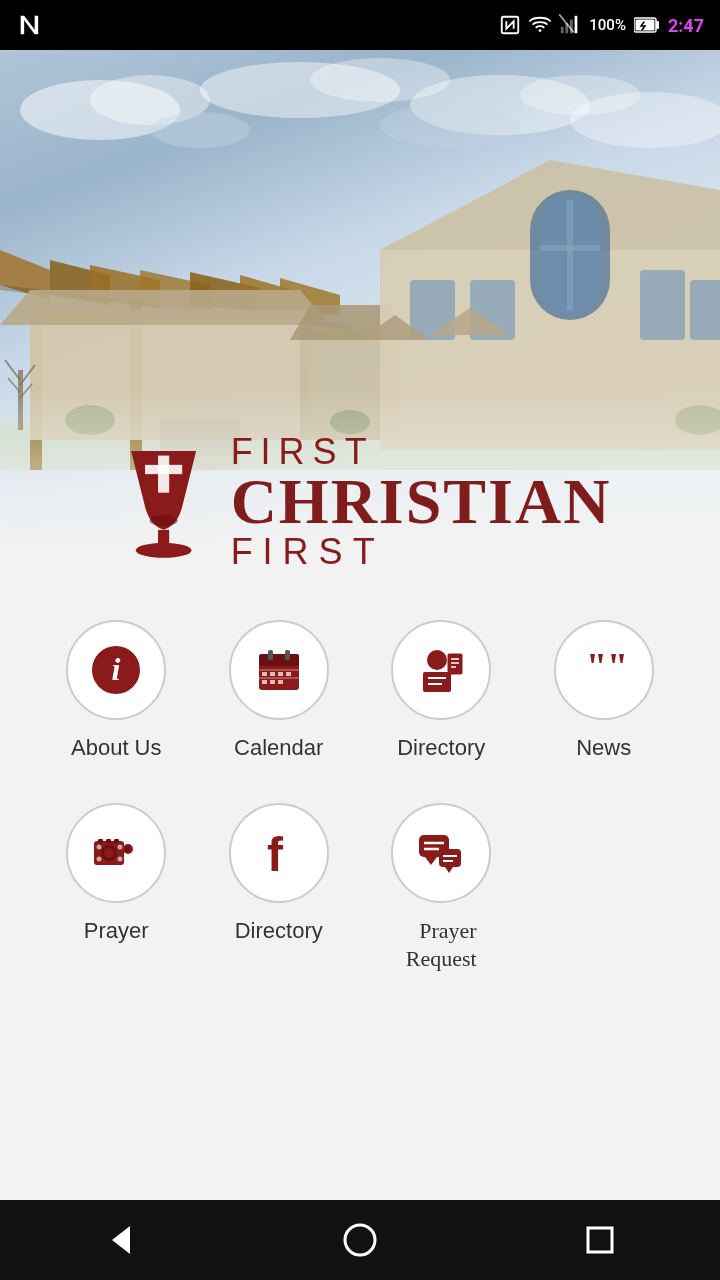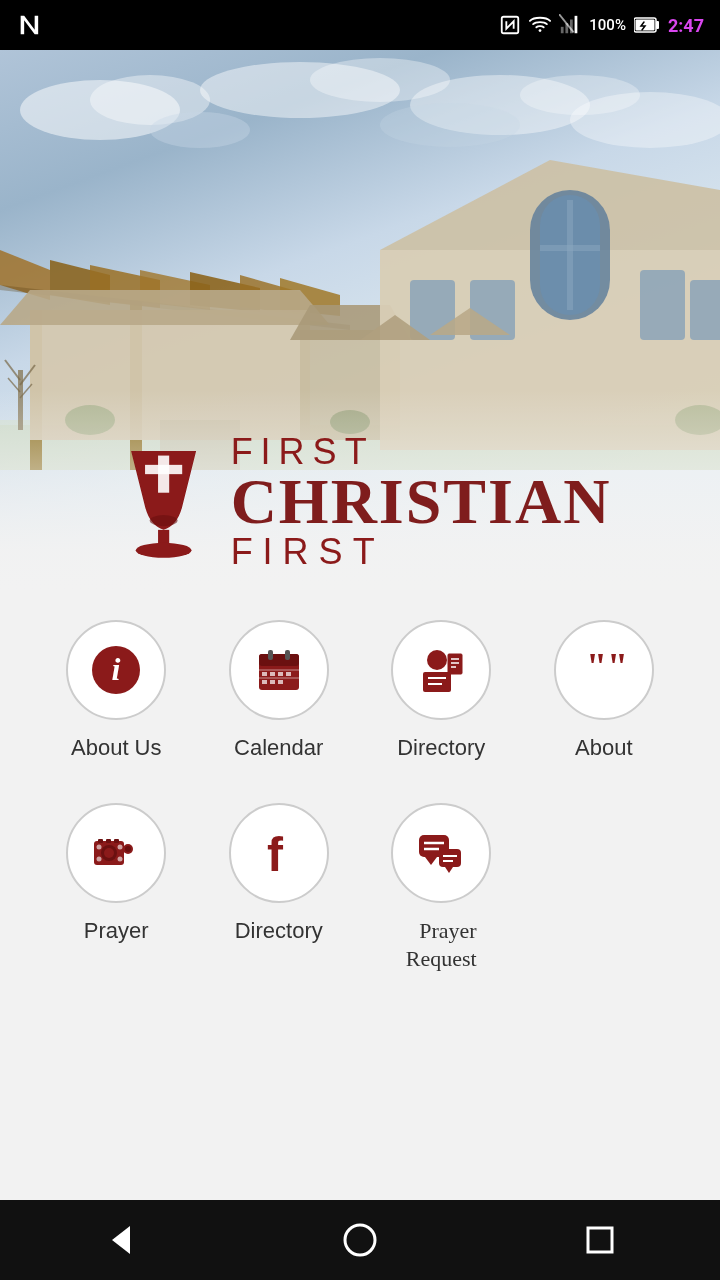"About" span.menu-label { text: About -> News }
